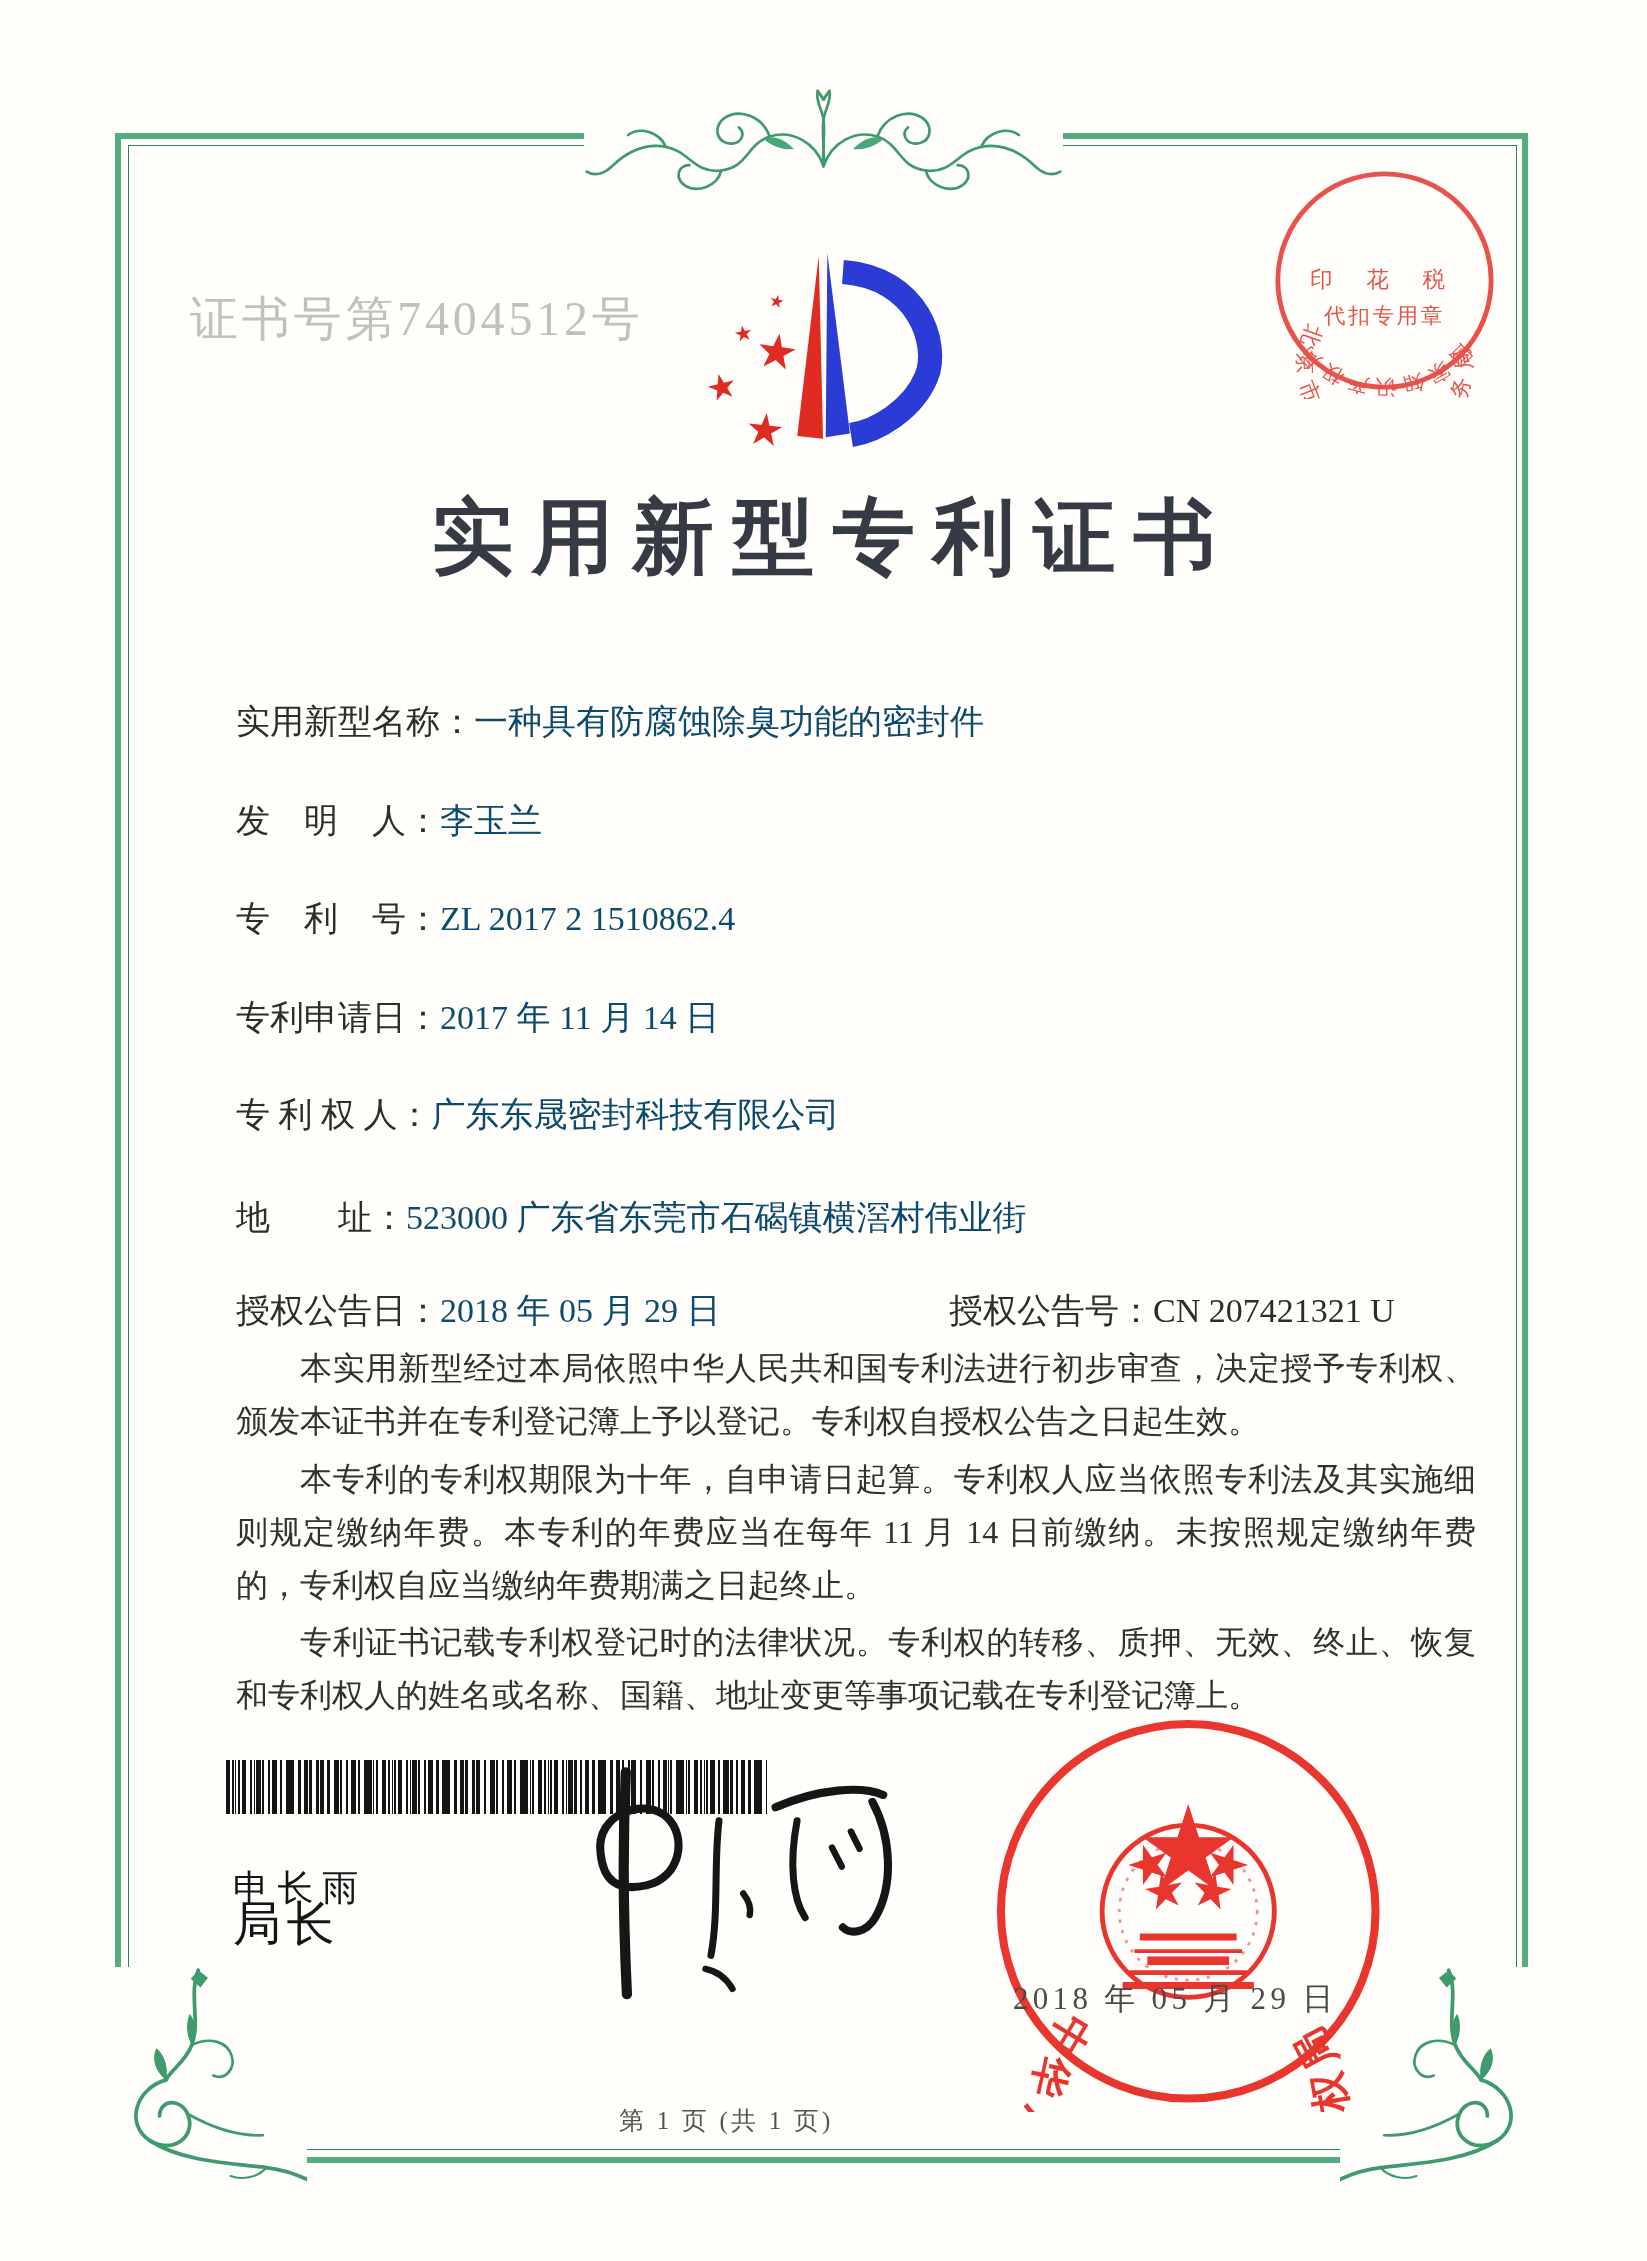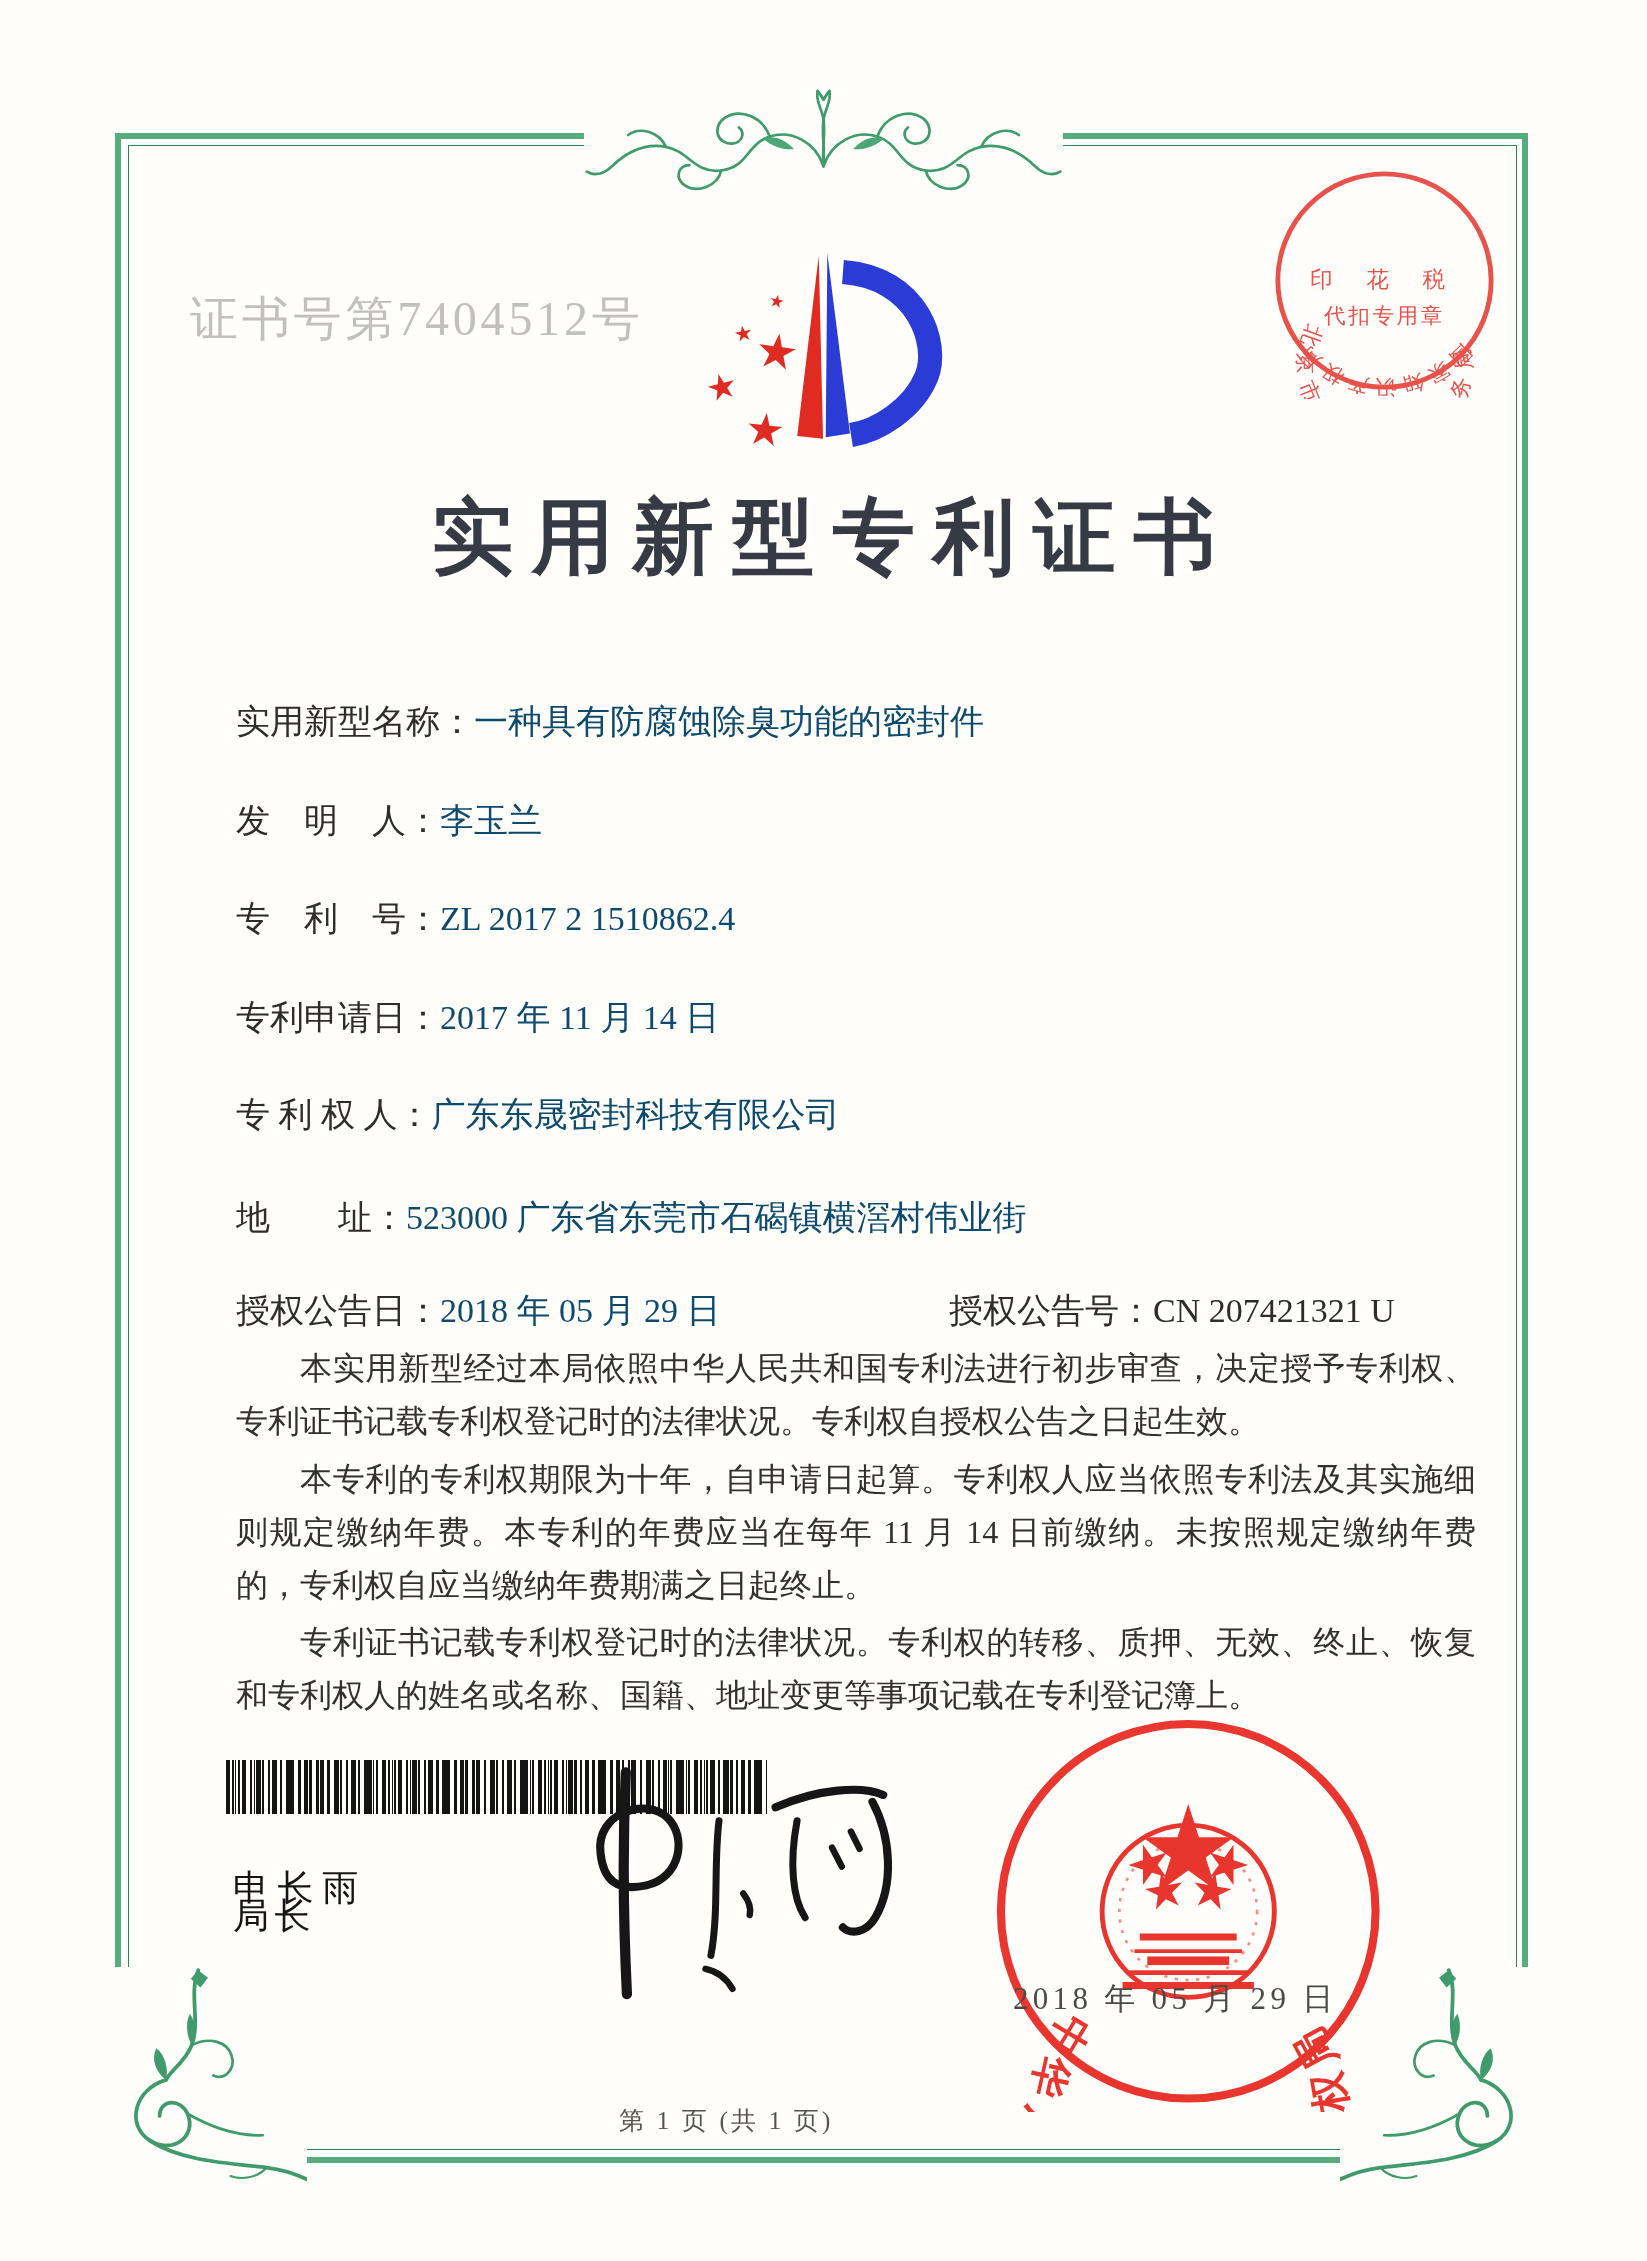"本实用新型经过本局依照中华人民共和国专利法进行初步审查，决定授予专利权、专利证书" p { text: 专利证书记载专利权登记时的法律状况 -> 颁发本证书并在专利登记簿上予以登记 }
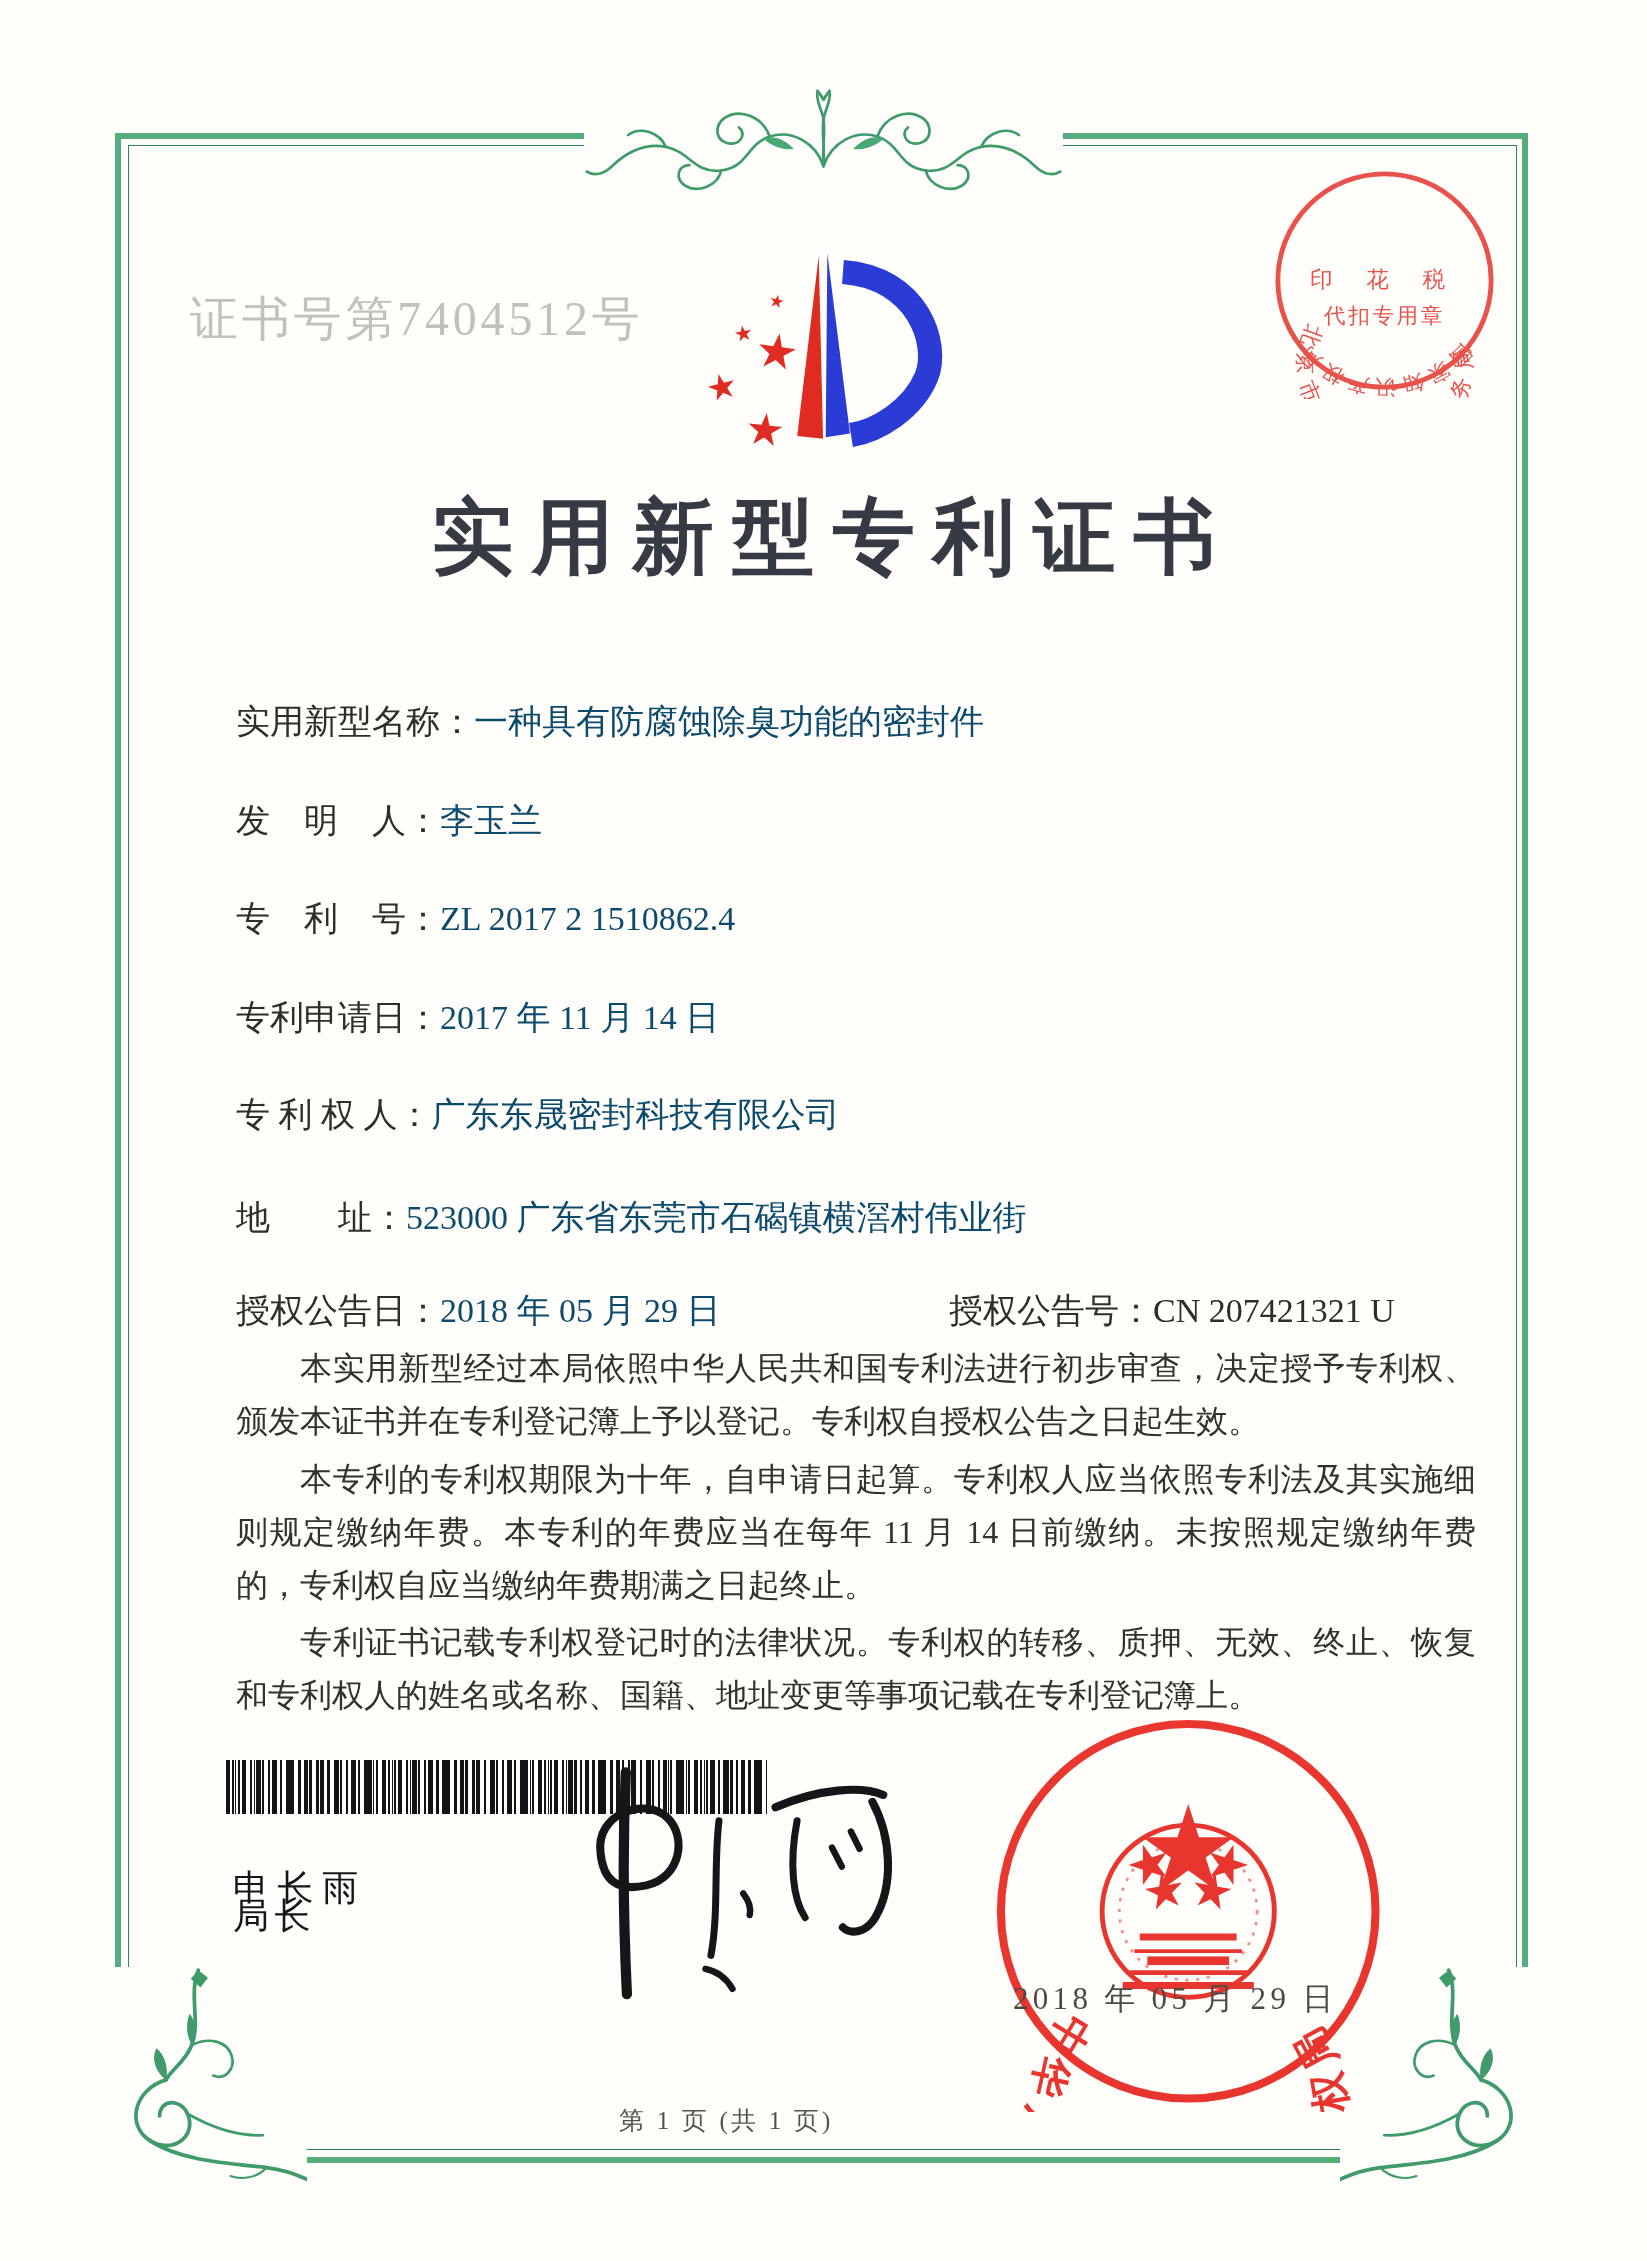"局长" .director { font-size: 36px -> 48px }
